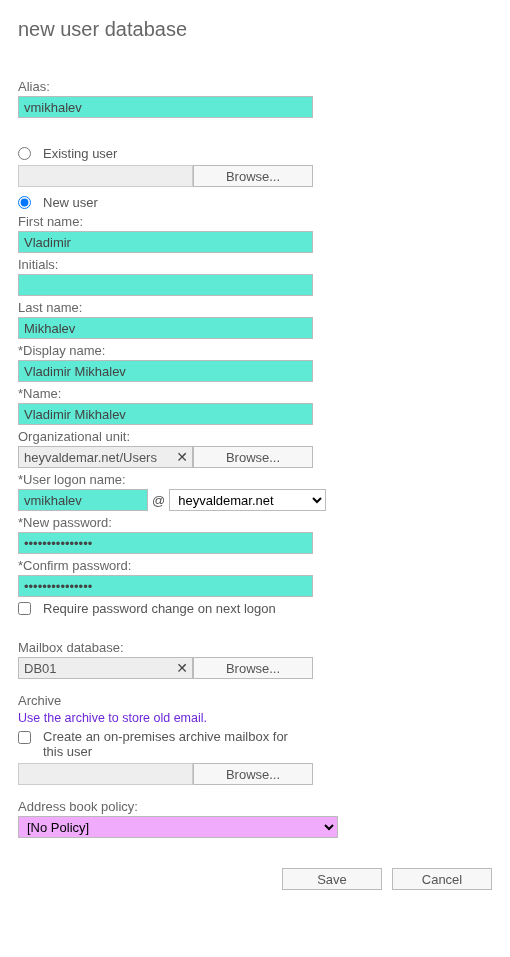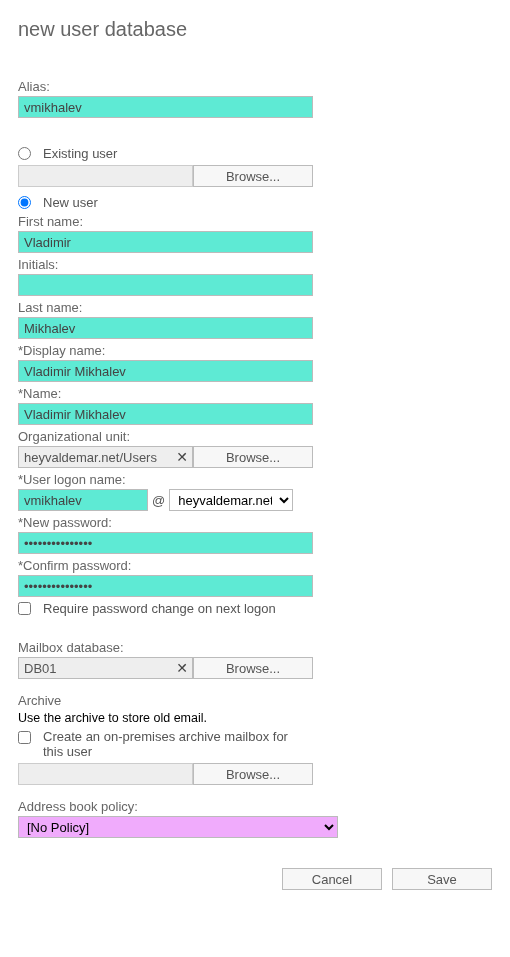"heyvaldemar.net" .domain-select { width: 124px -> 157px }
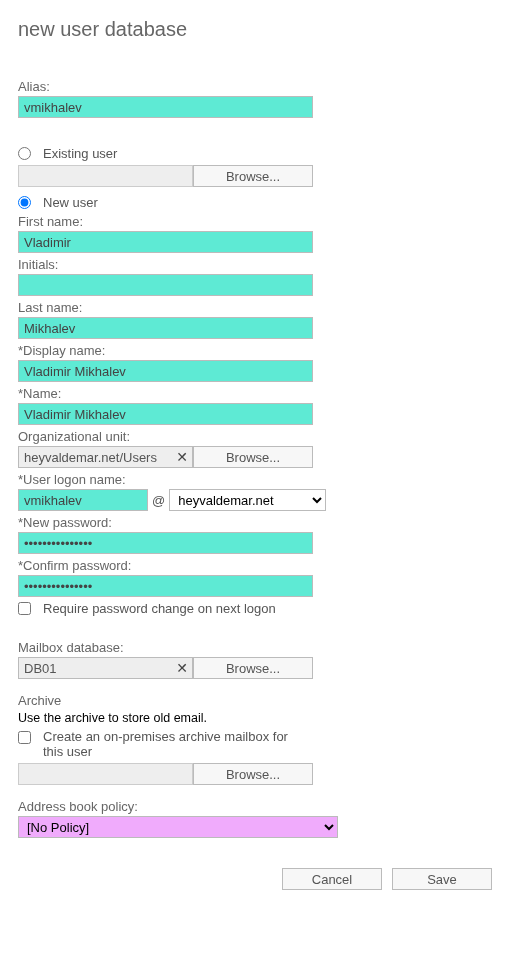"Use the archive to store" .sublabel { color: #000000 -> #6d28d9 }
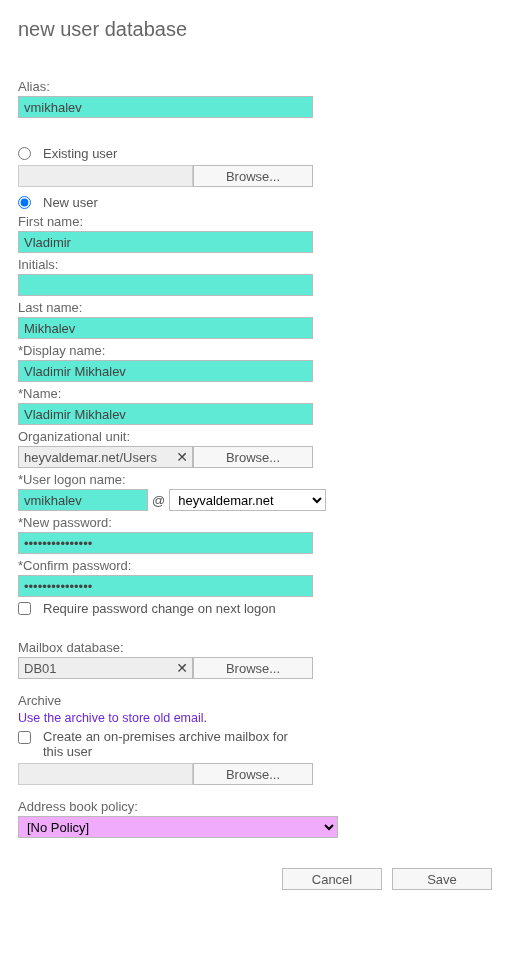"Cancel" button.btn { order: before "Save" -> after "Save" }
